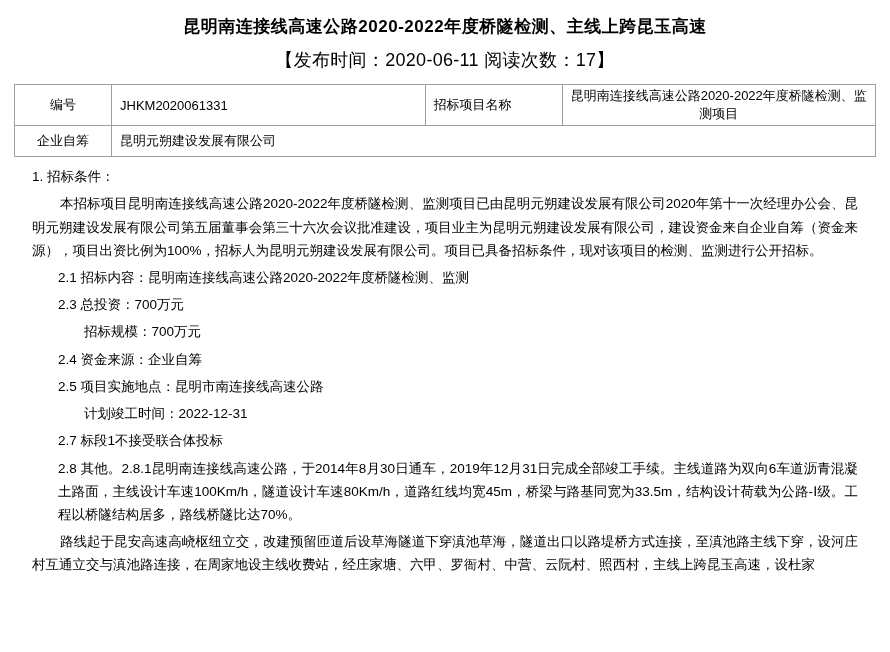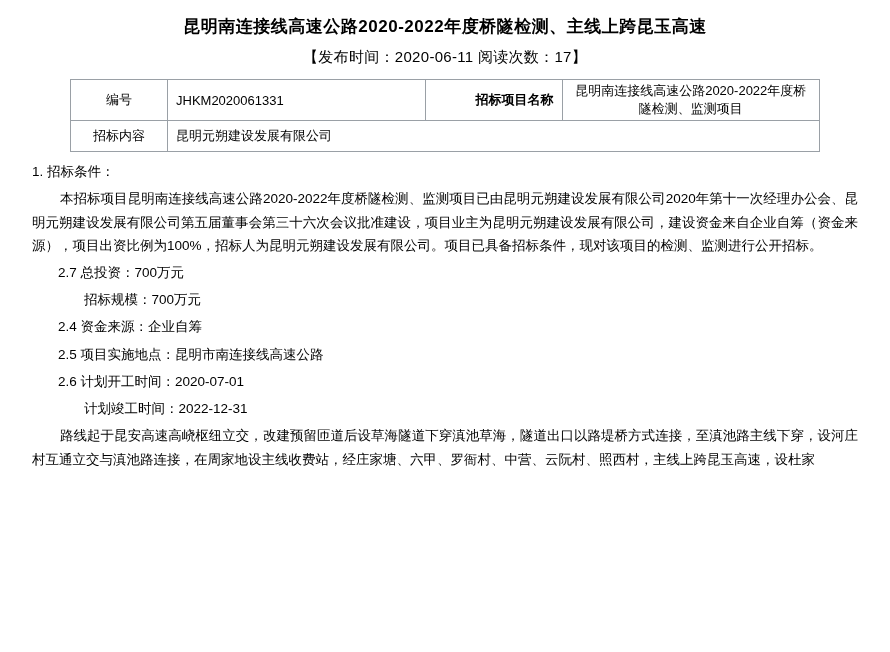"【发布时间：2020-06-11 阅读次数：17】" .doc-meta { font-size: 15px -> 18px }
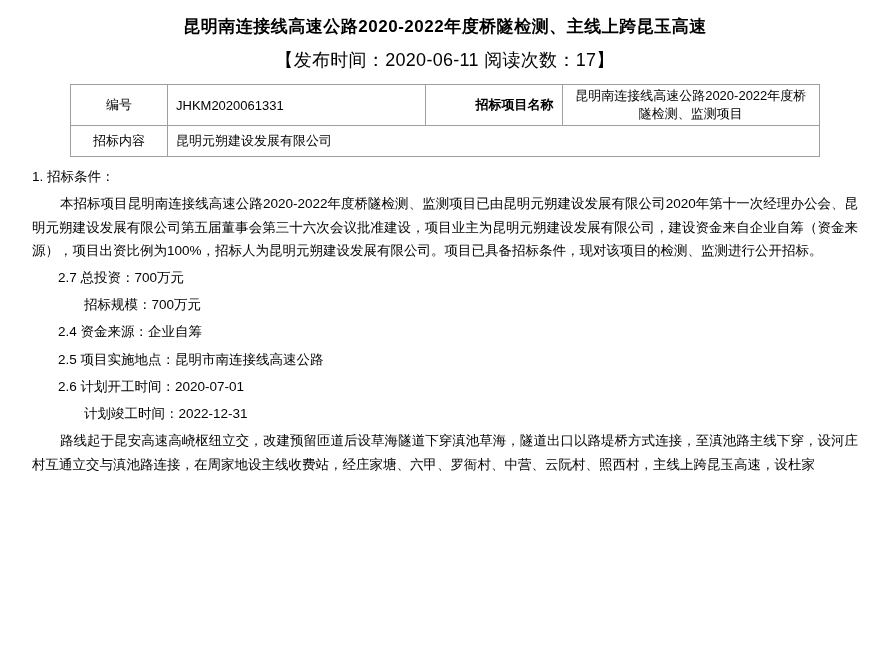"编号" table.info { width: 750px -> 862px }
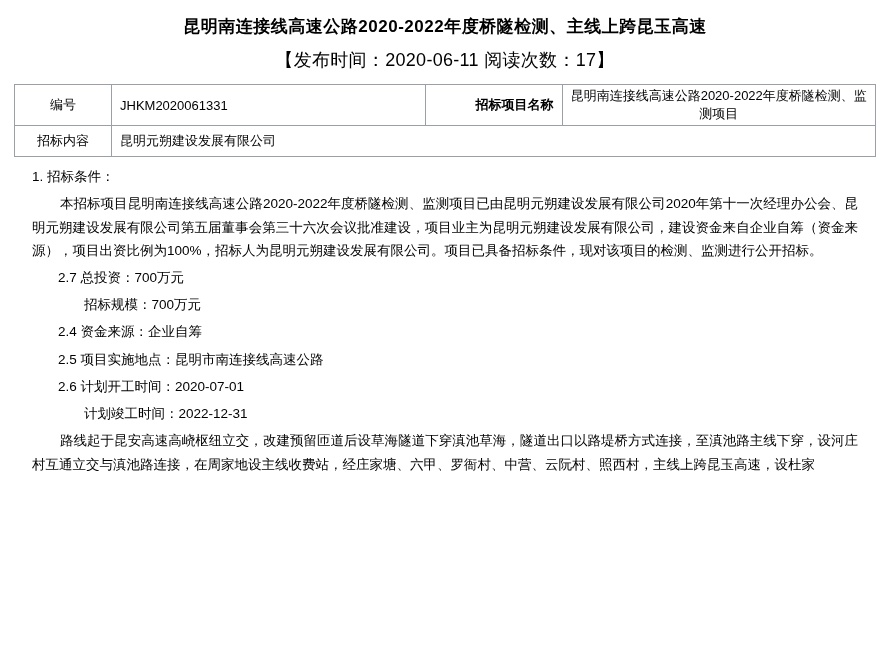"招标项目名称" td.lbl-wide { font-weight: bold -> none; text-align: right -> left }
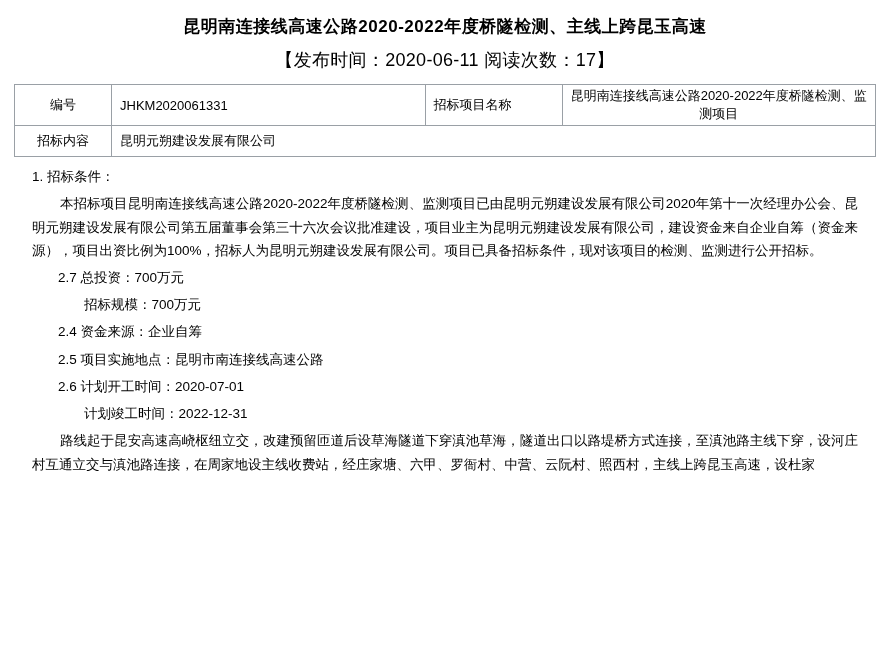"招标内容" td.lbl { text: 招标内容 -> 企业自筹 }
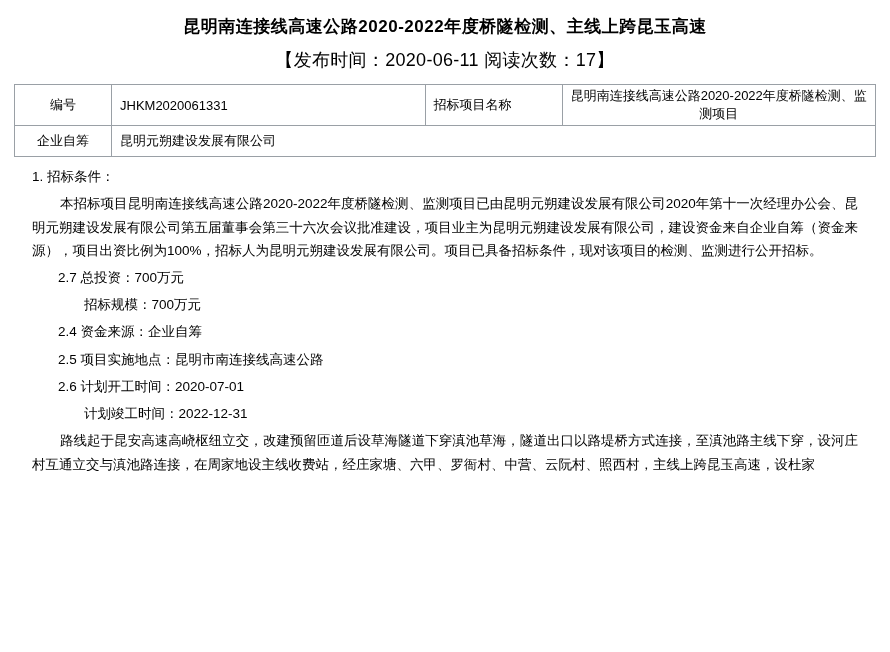"2.1 招标内容：昆明南连接线高速公路2020-2022年度桥隧检测、监测" p.p { html: none -> <p>2.1 招标内容：昆明南连接线高速公路2020-2022年度桥隧检测、监测</p> }
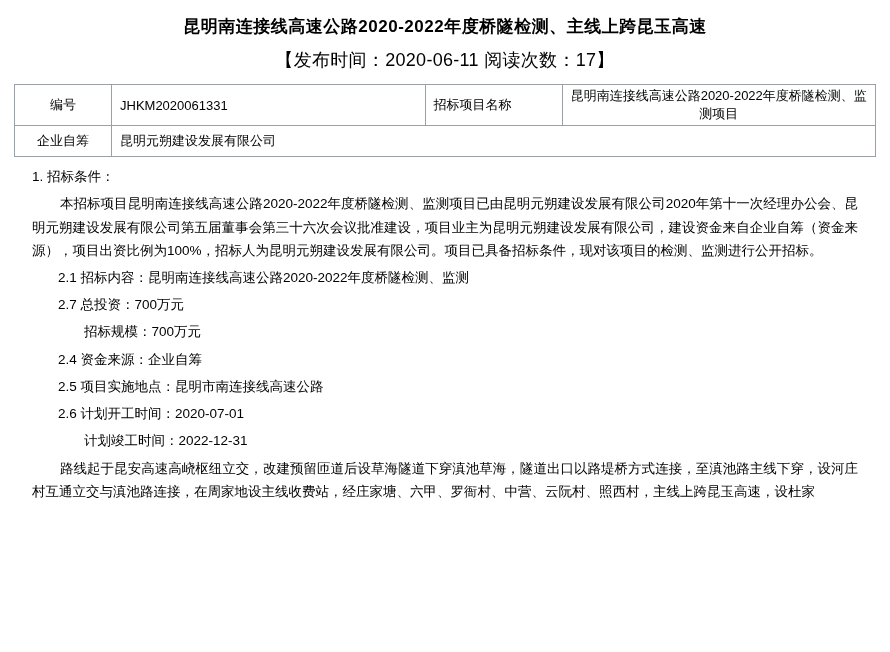"2.7 总投资：700万元" p.p { text: 2.7 -> 2.3 }
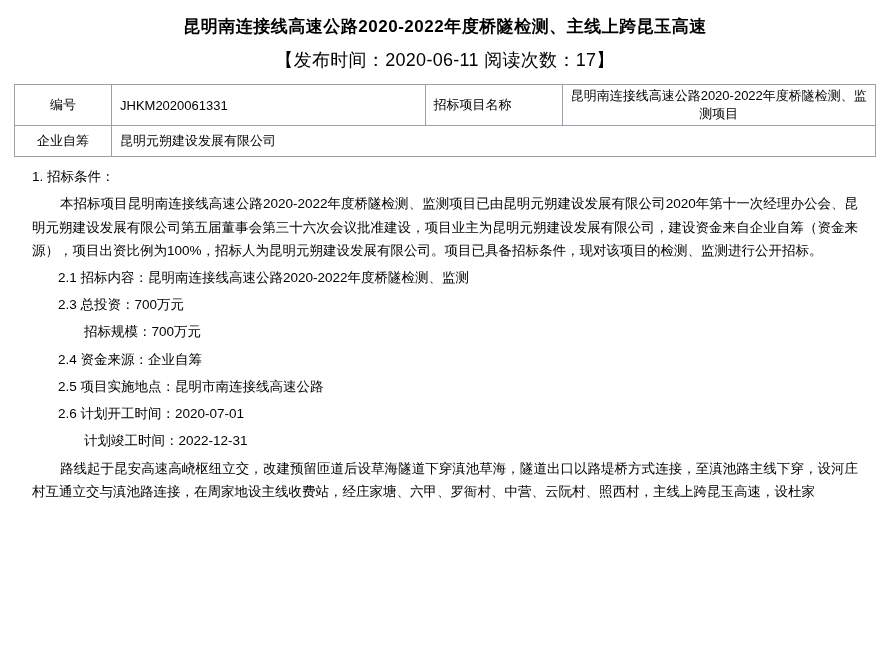"2.6 计划开工时间：2020-07-01" p.p { html: <p>2.6 计划开工时间：2020-07-01</p> -> none }
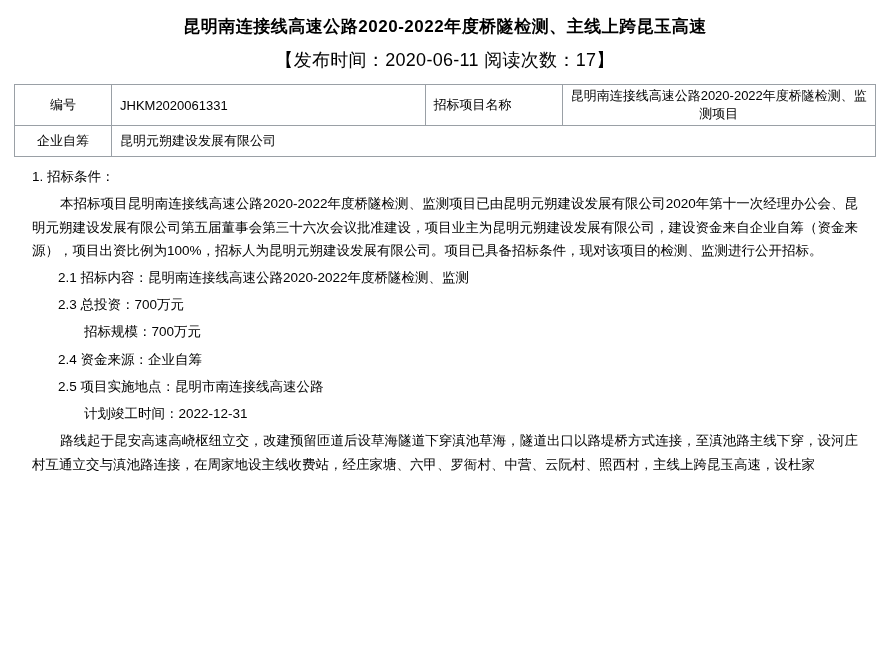"2.7 标段1不接受联合体投标" p.p { html: none -> <p>2.7 标段1不接受联合体投标</p> }
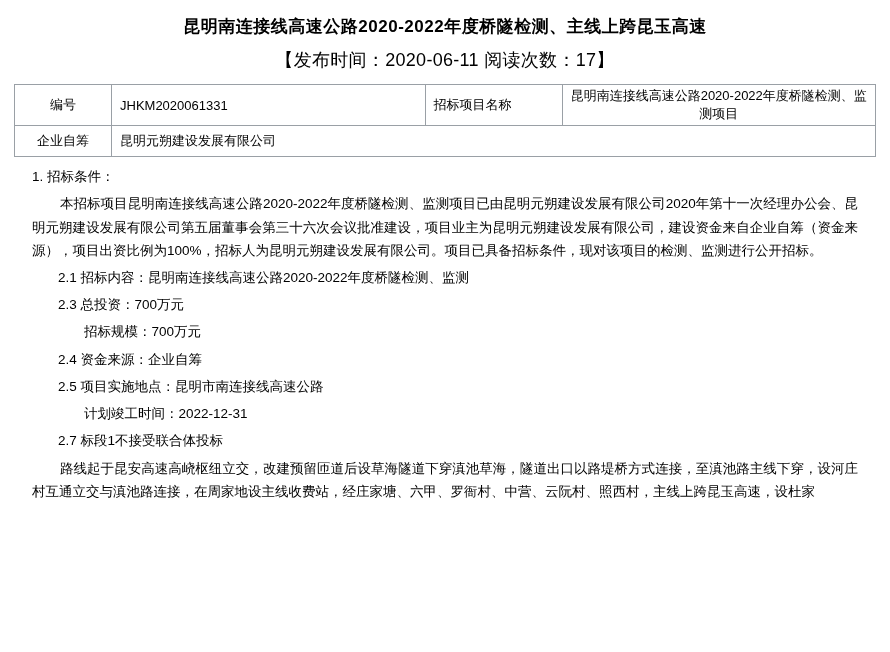"2.8" p.p { html: none -> <p>2.8 其他。2.8.1昆明南连接线高速公路，于2014年8月30日通车，2019年12月31日完成全部竣工手续。主线道路为双向6车道沥青混凝土路面，主线设计车速100Km/h，隧道设计车速80Km/h，道路红线均宽45m，桥梁与路基同宽为33.5m，结构设计荷载为公路-Ⅰ级。工程以桥隧结构居多，路线桥隧比达70%。</p> }
